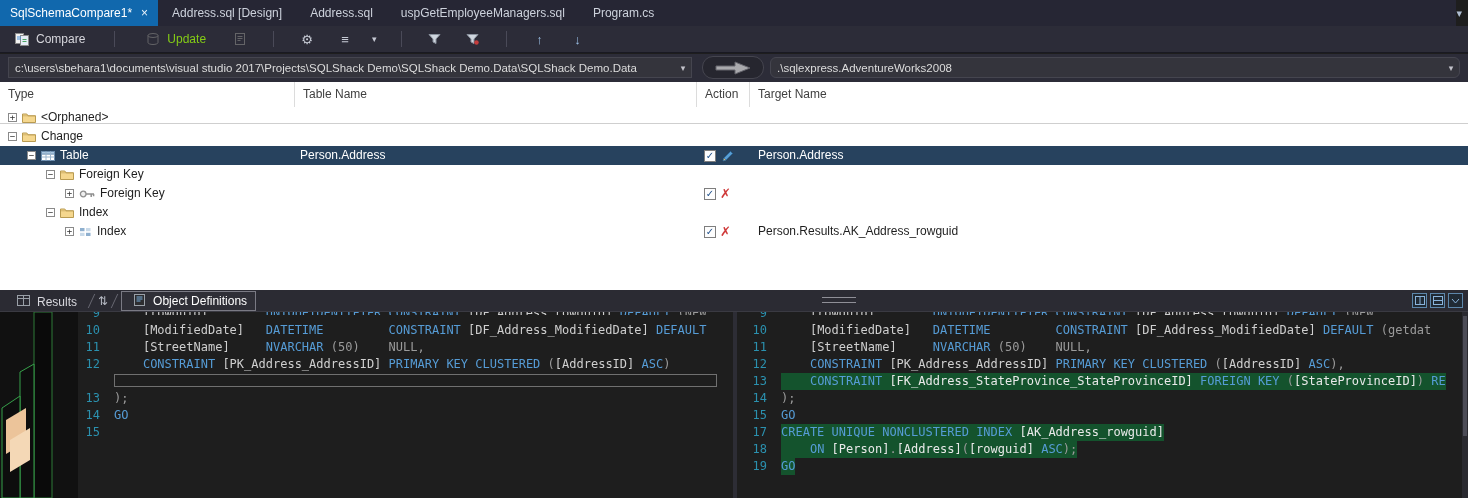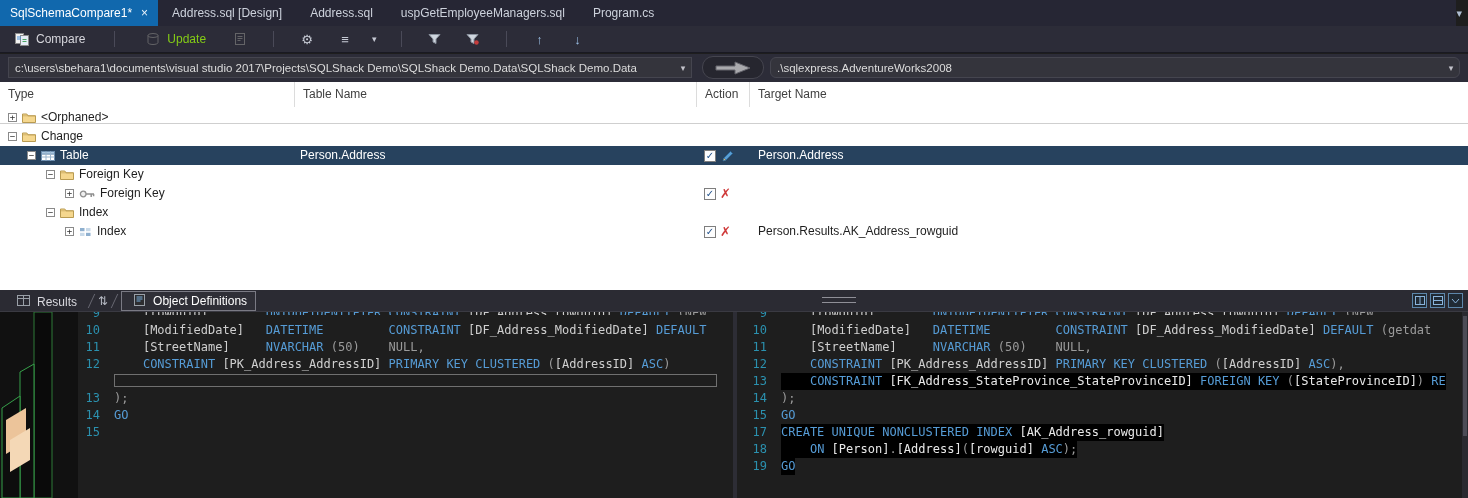"CONSTRAINT [FK_Address_StateProvince_StateProvinceID]" .hl-span { background: #000000 -> #14532d }
